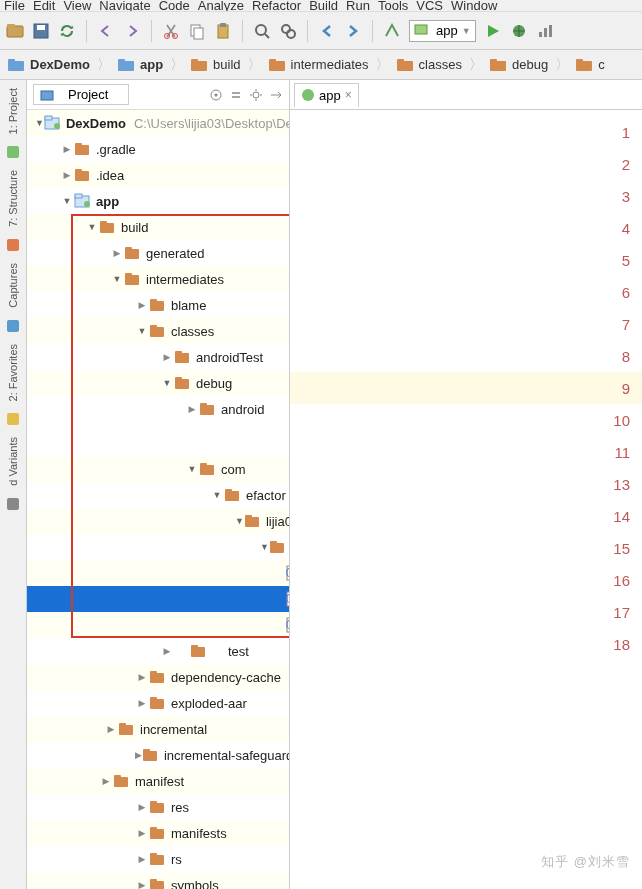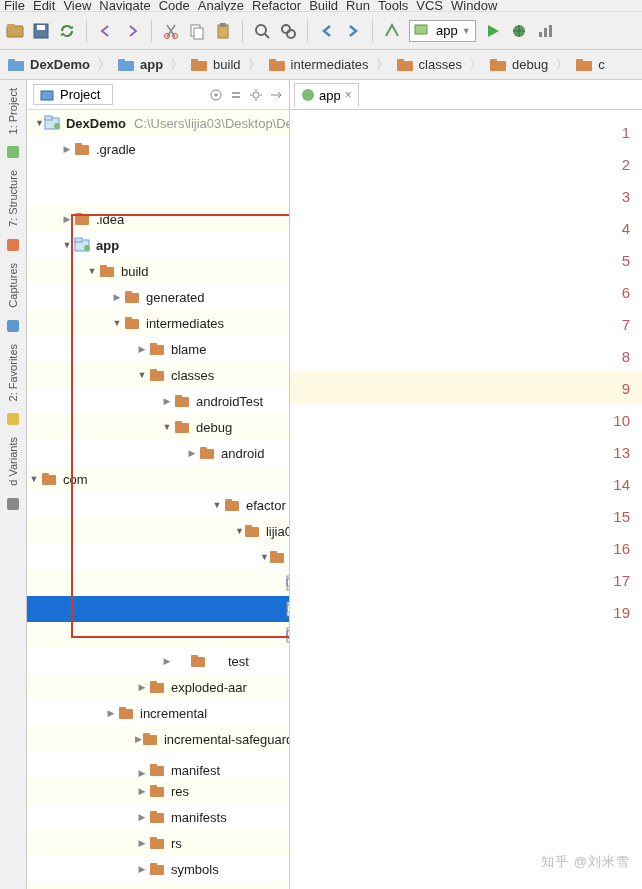"Project" .panel-header .dd { gap: 6px -> 14px }
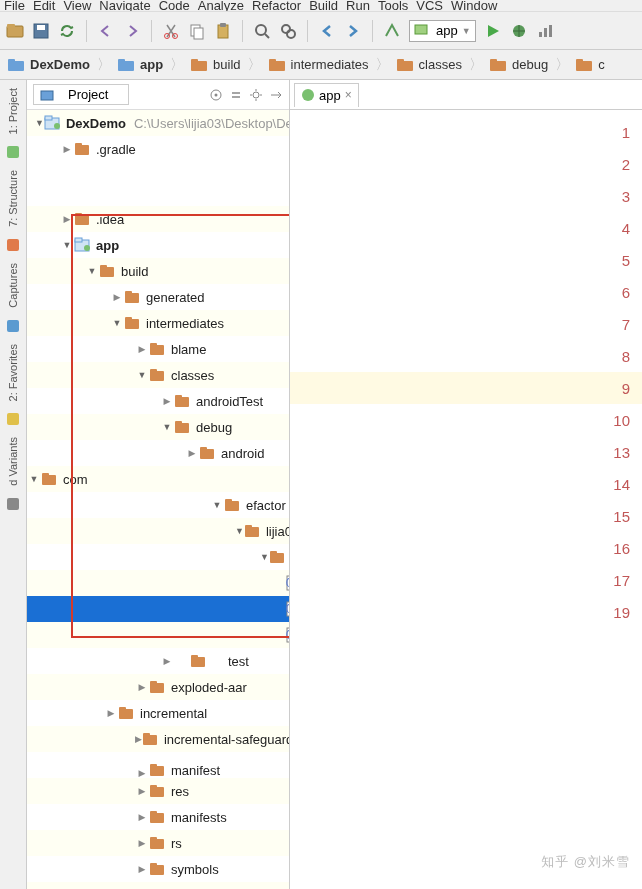".idea" div.row { margin-top: 44px -> none }
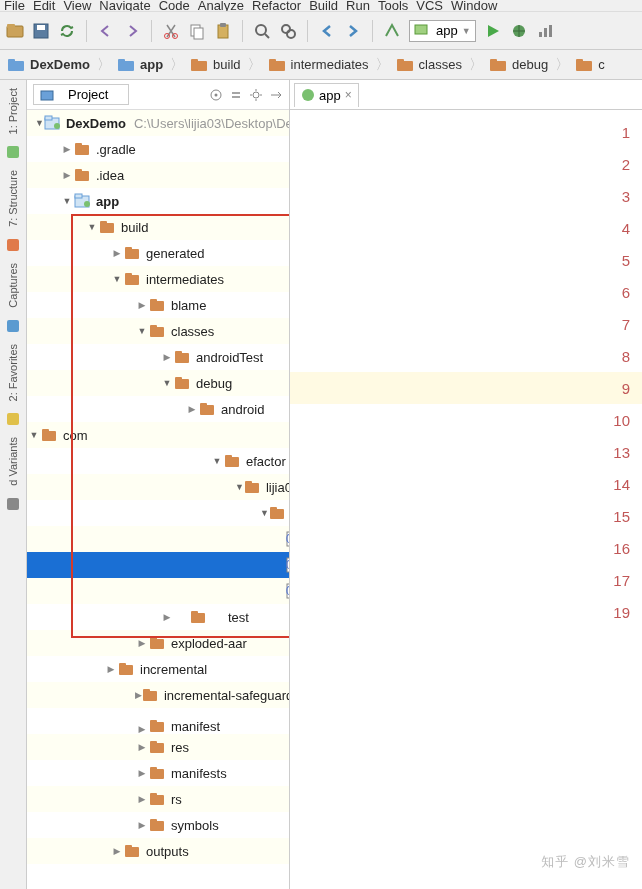"11" div.ln { html: none -> <div>11</div> }
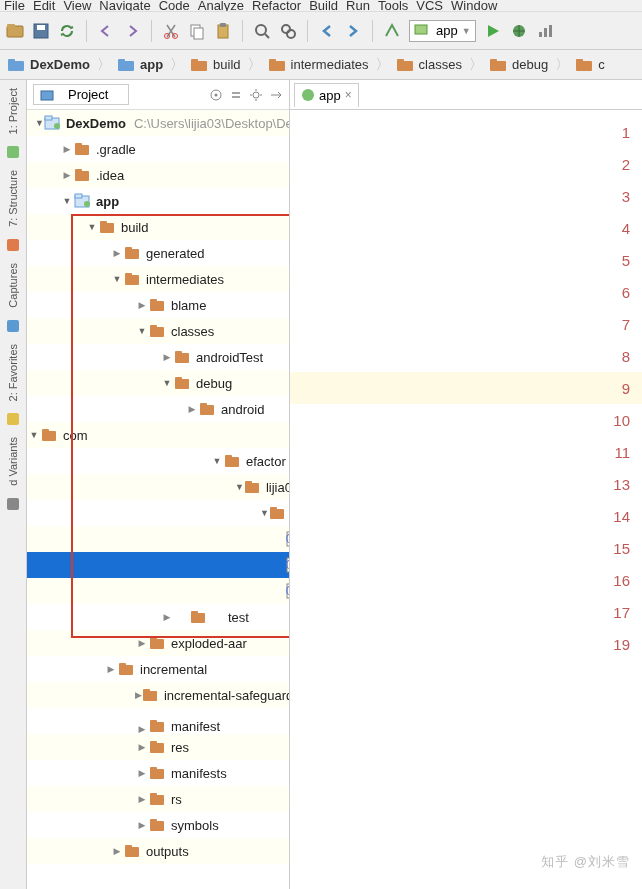"com" div.row { margin-top: none -> 34px; padding-left: none -> 158px }
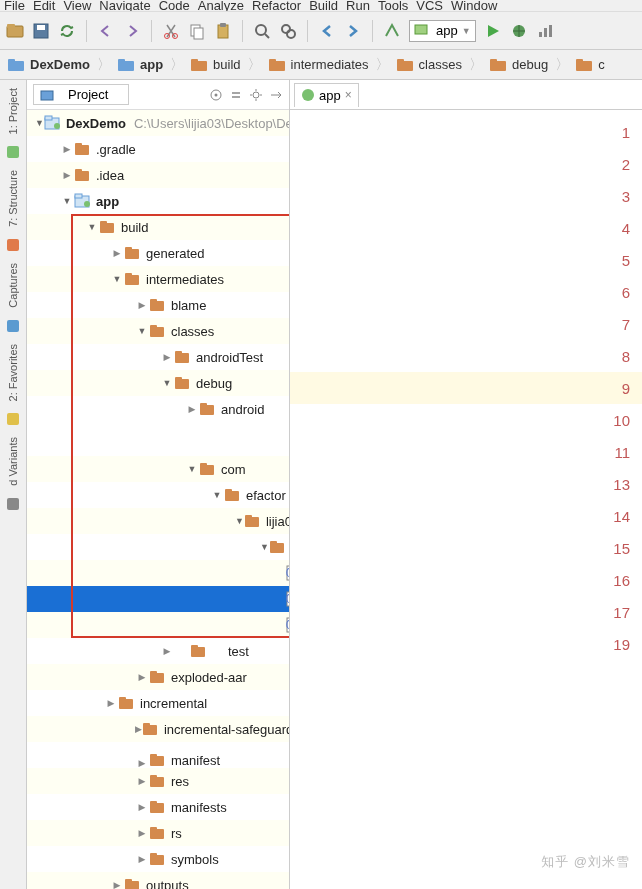"19" div.ln { text: 19 -> 18 }
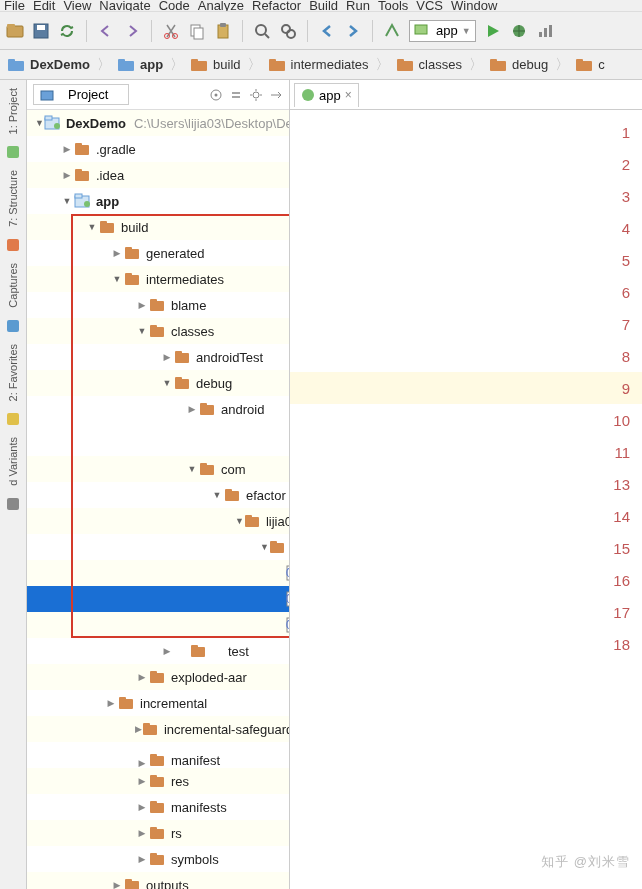"dependency-cache" div.row { html: none -> <div> <span></span> <span> <svg> <rect></rect> <rect></rect> </svg> </span> <span>dependency-cache</span> </div> }
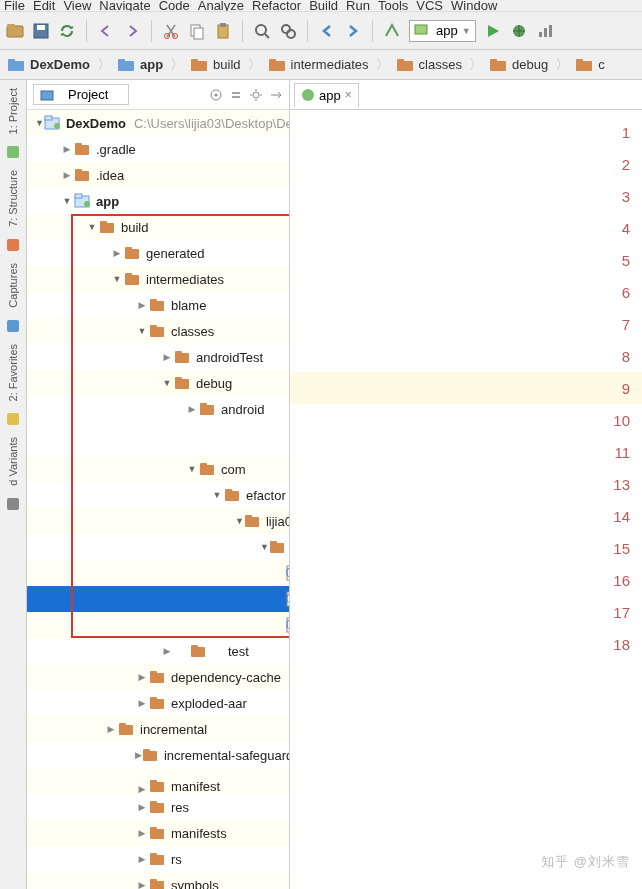"manifest" div.row { align-items: flex-end -> none; padding-left: 108px -> 72px }
